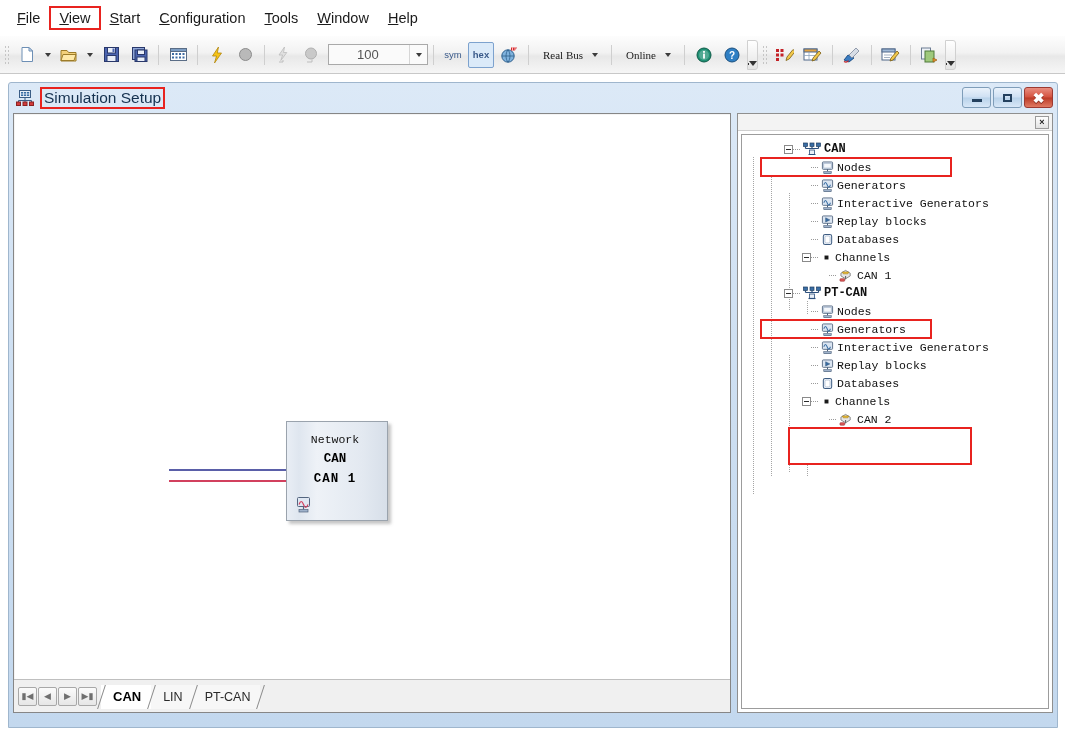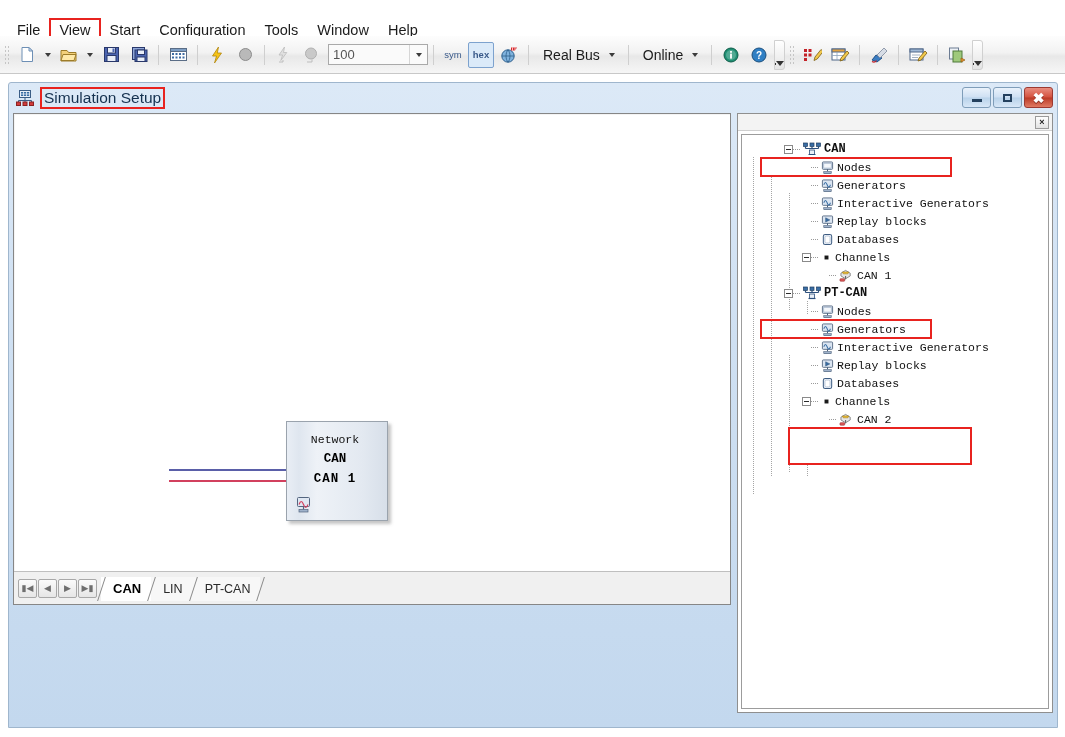"File" .menubar { top: 12px -> 0 }
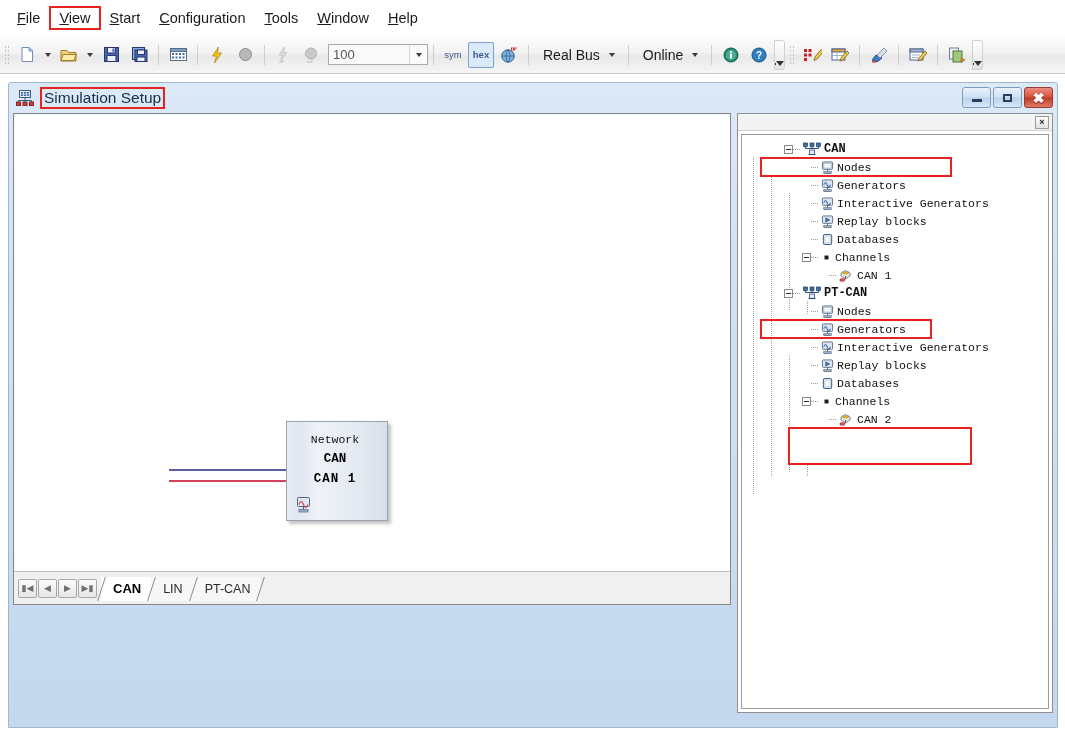"100" .tb-combo .val { margin-left: none -> 24px }
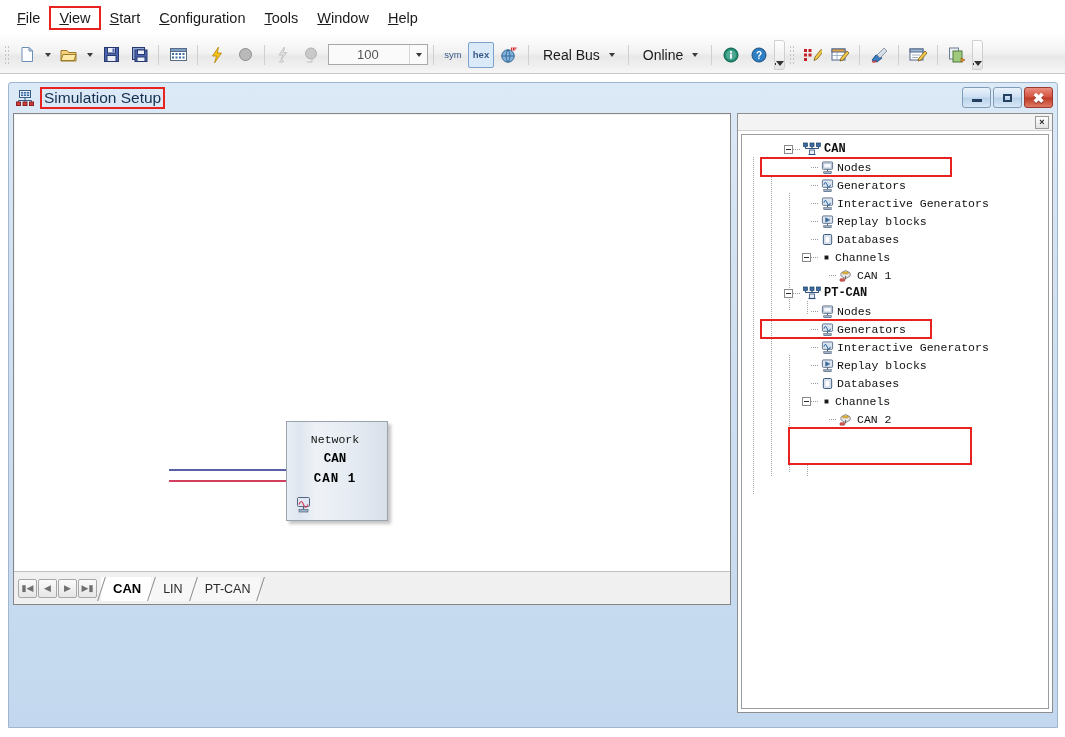"Real Bus" .tb-text { font-family: none -> Liberation Serif, serif; font-size: 14px -> 11px }
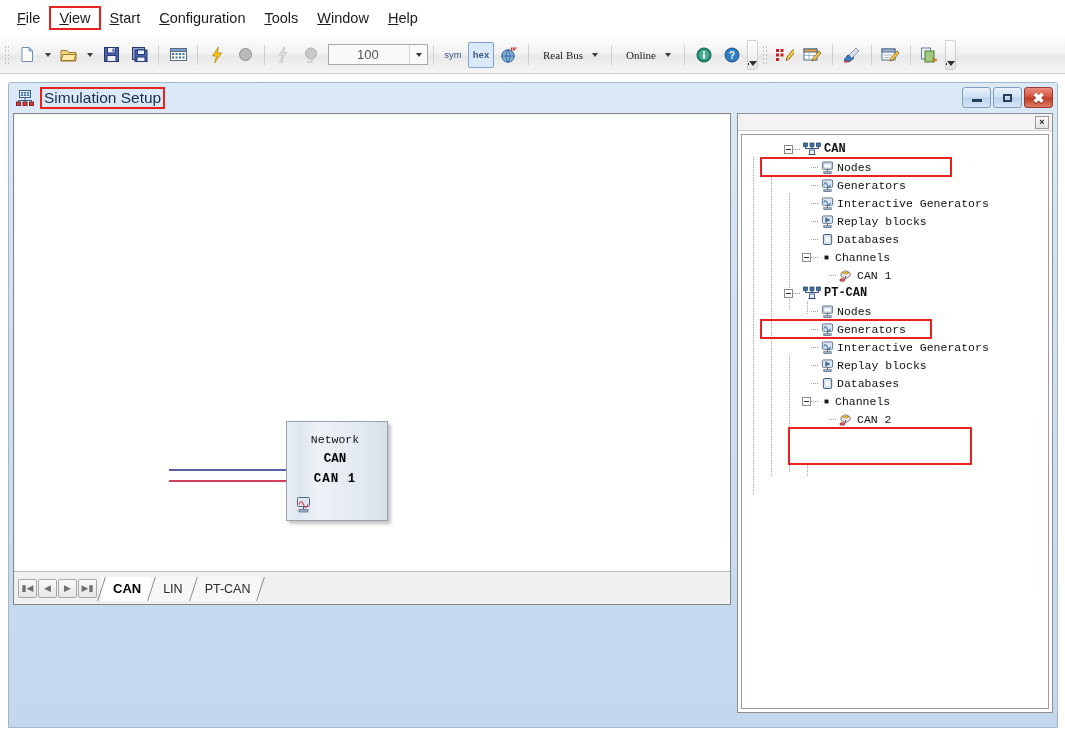"Network" .canvas-frame { height: 492px -> 600px }
